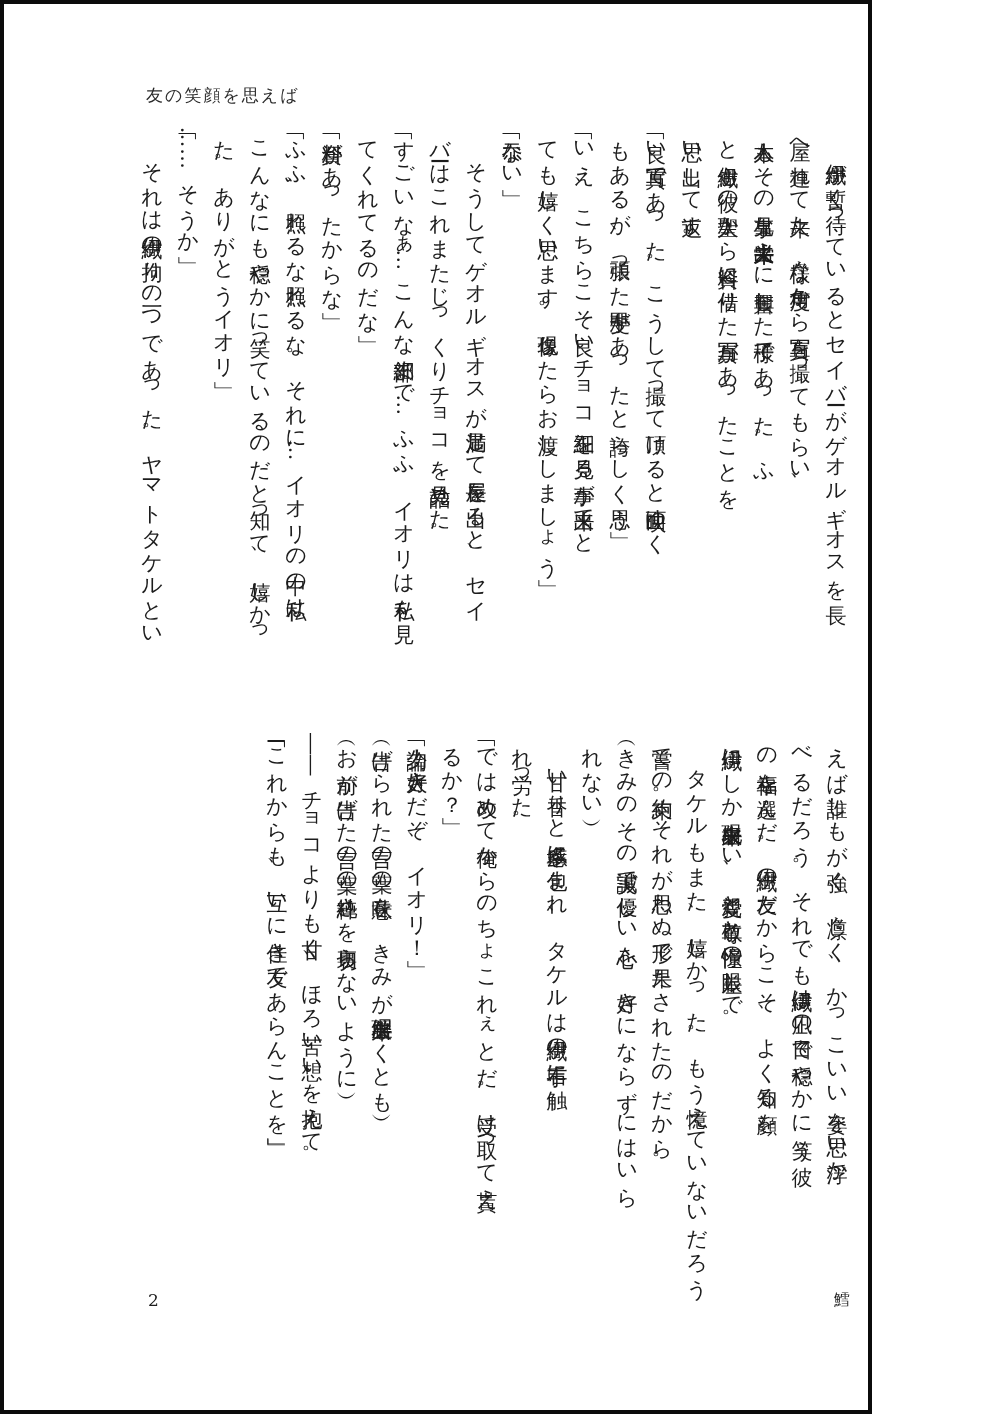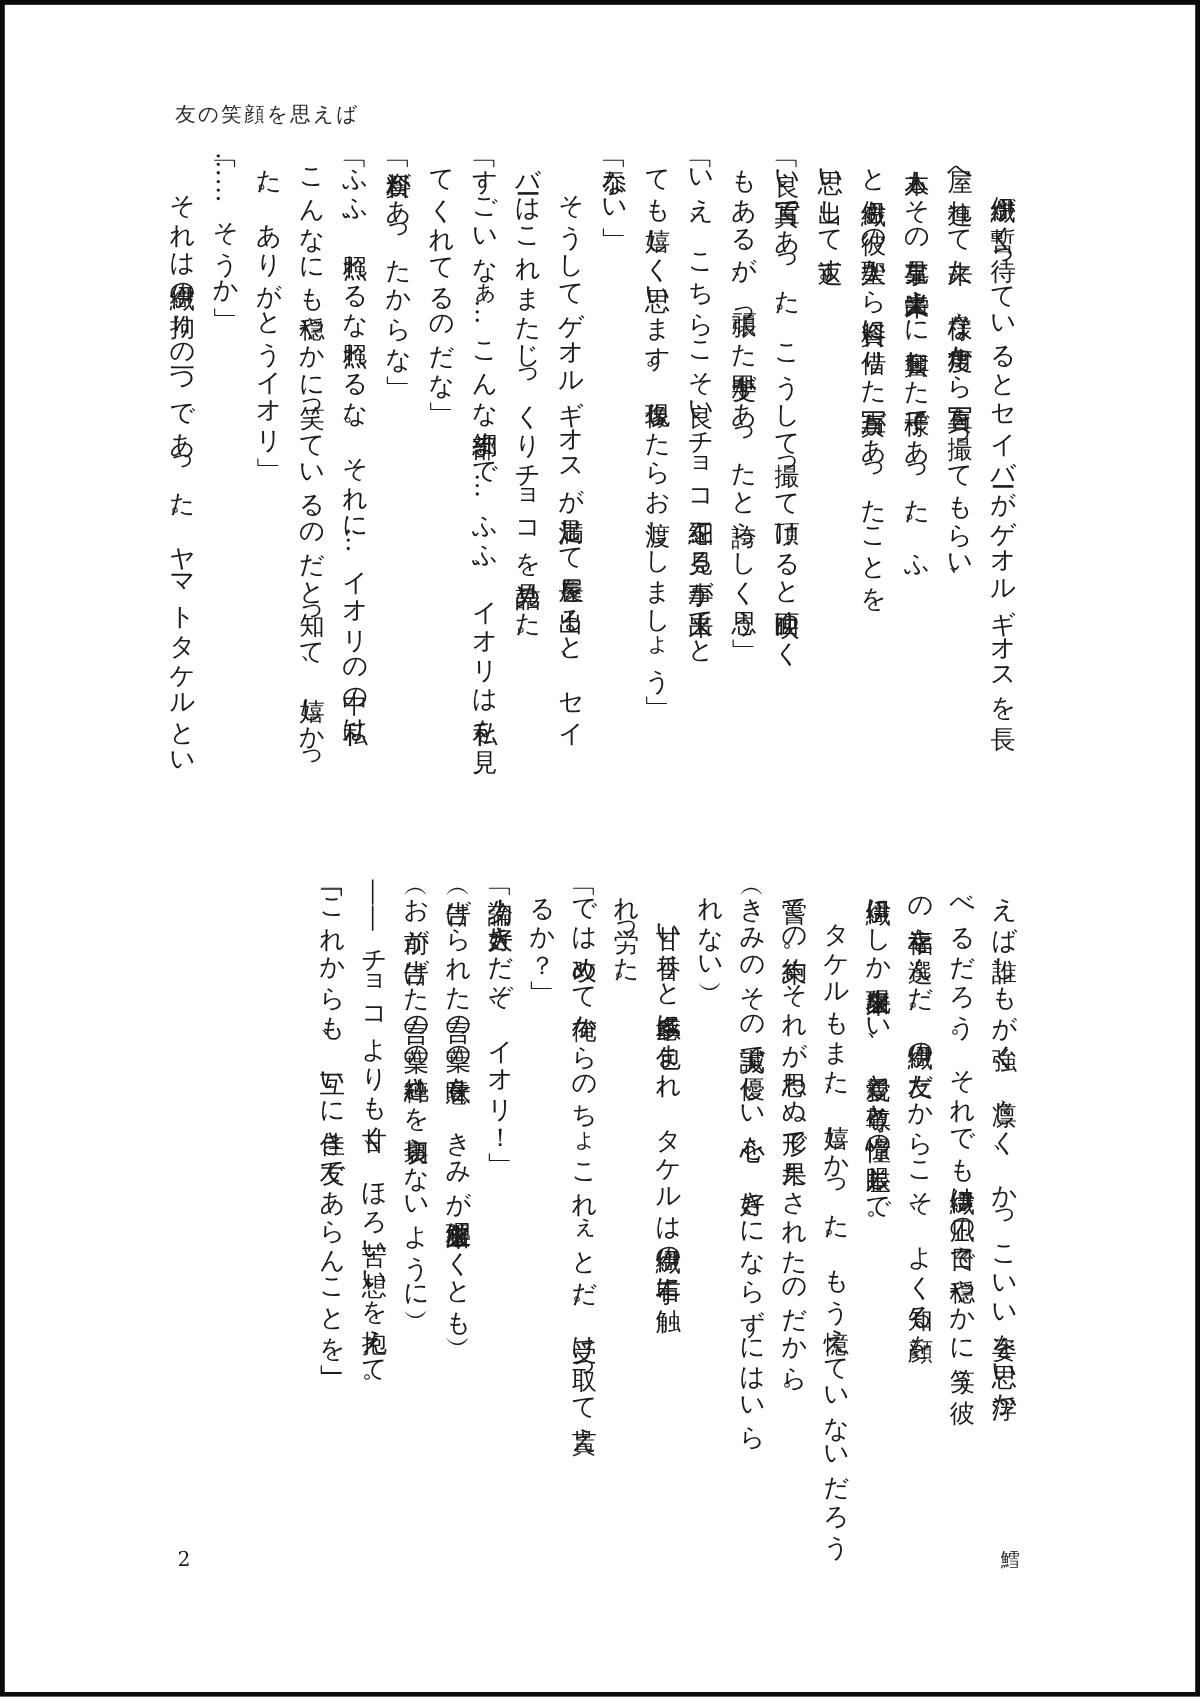"友の笑顔を思えば" .page { width: 1000px -> 872px }
